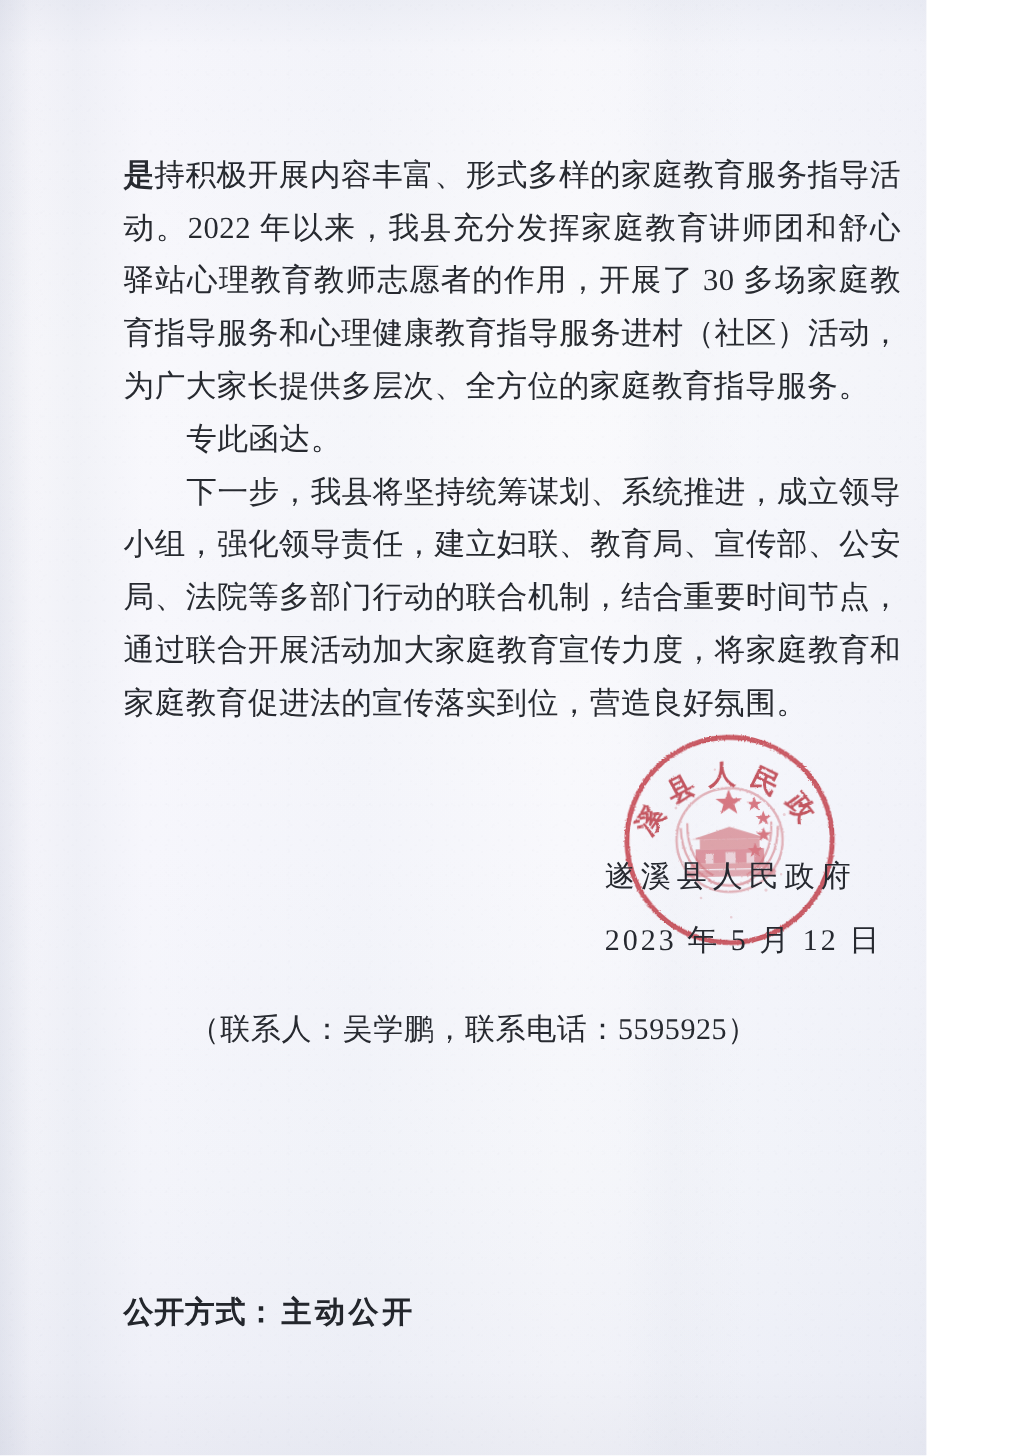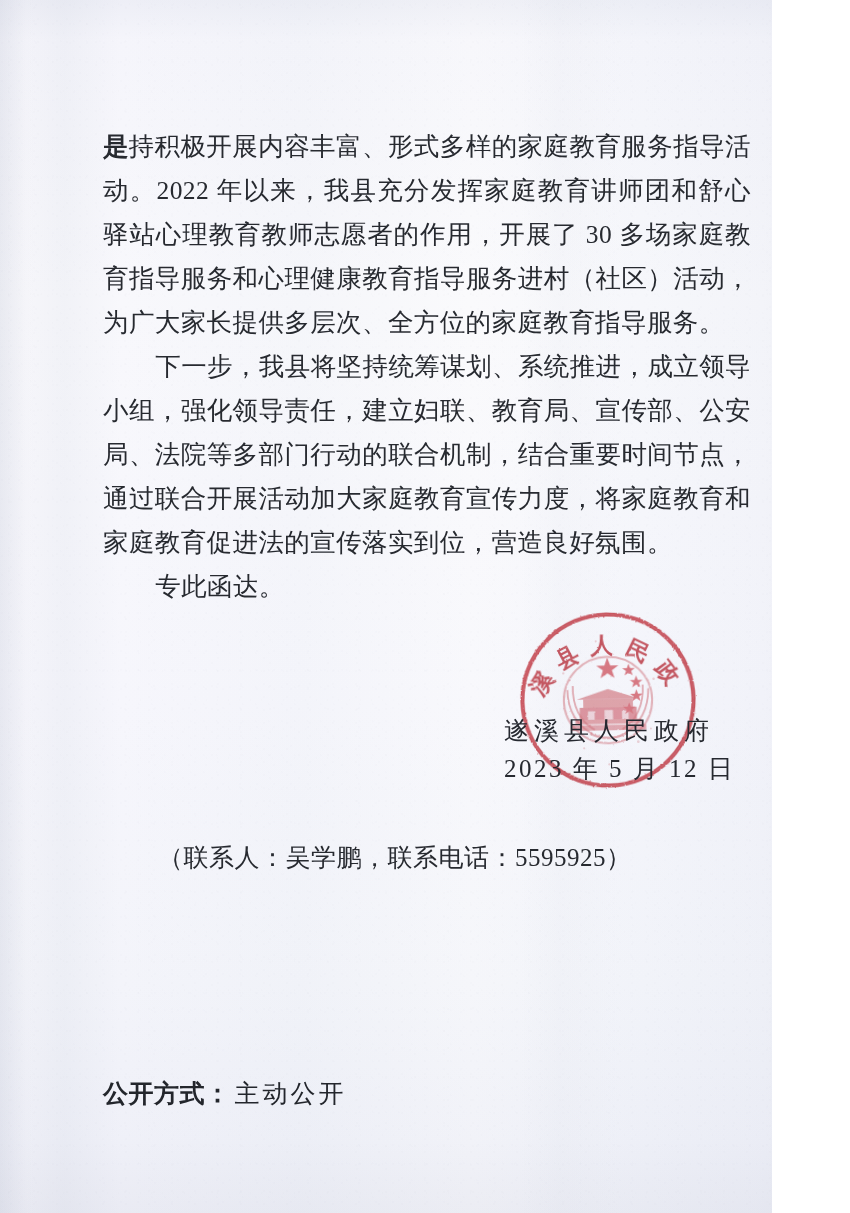"下一步，我县将坚持统筹谋划、系统推进，成立领导小组，强化领导责任，建立妇联、教育" p.para { order: before "专此函达。" -> after "专此函达。" }
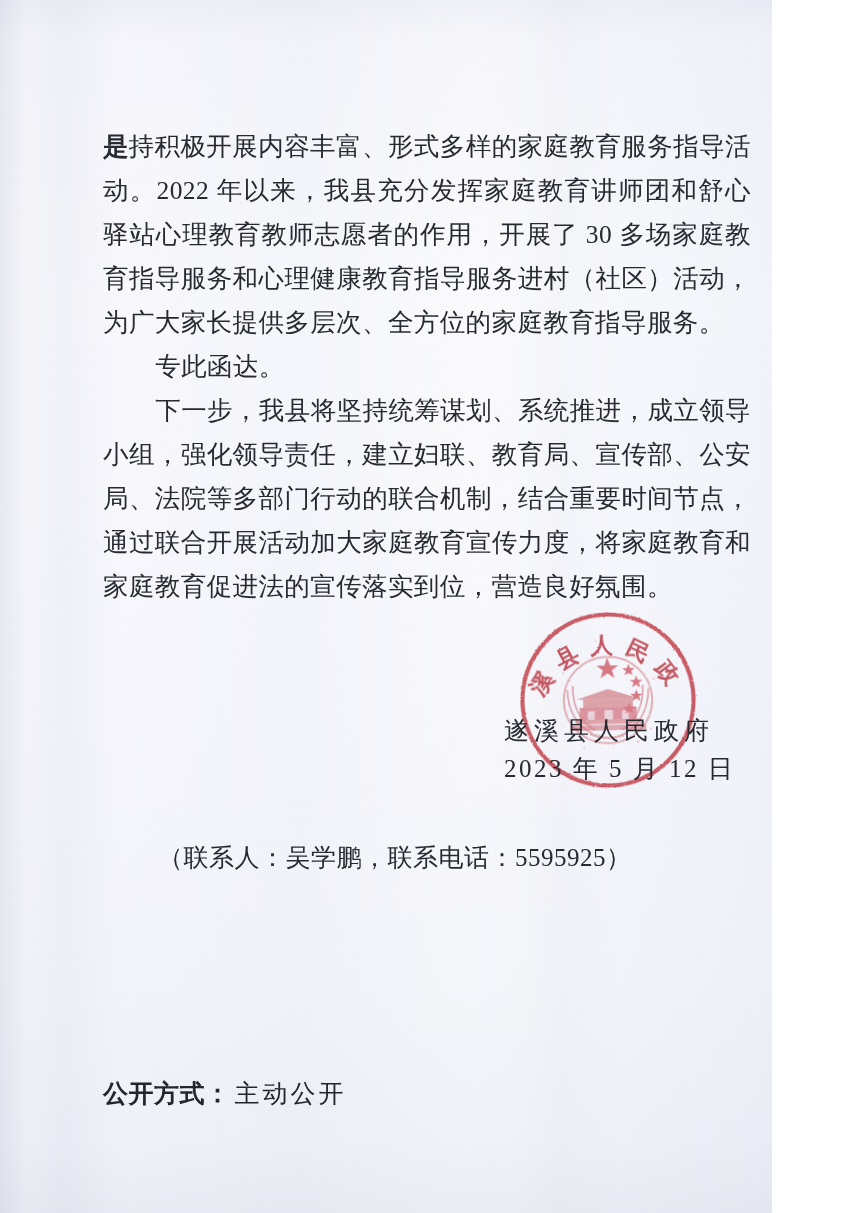"2023 年 5 月 12" #sign-date { margin-top: 4px -> 20px }
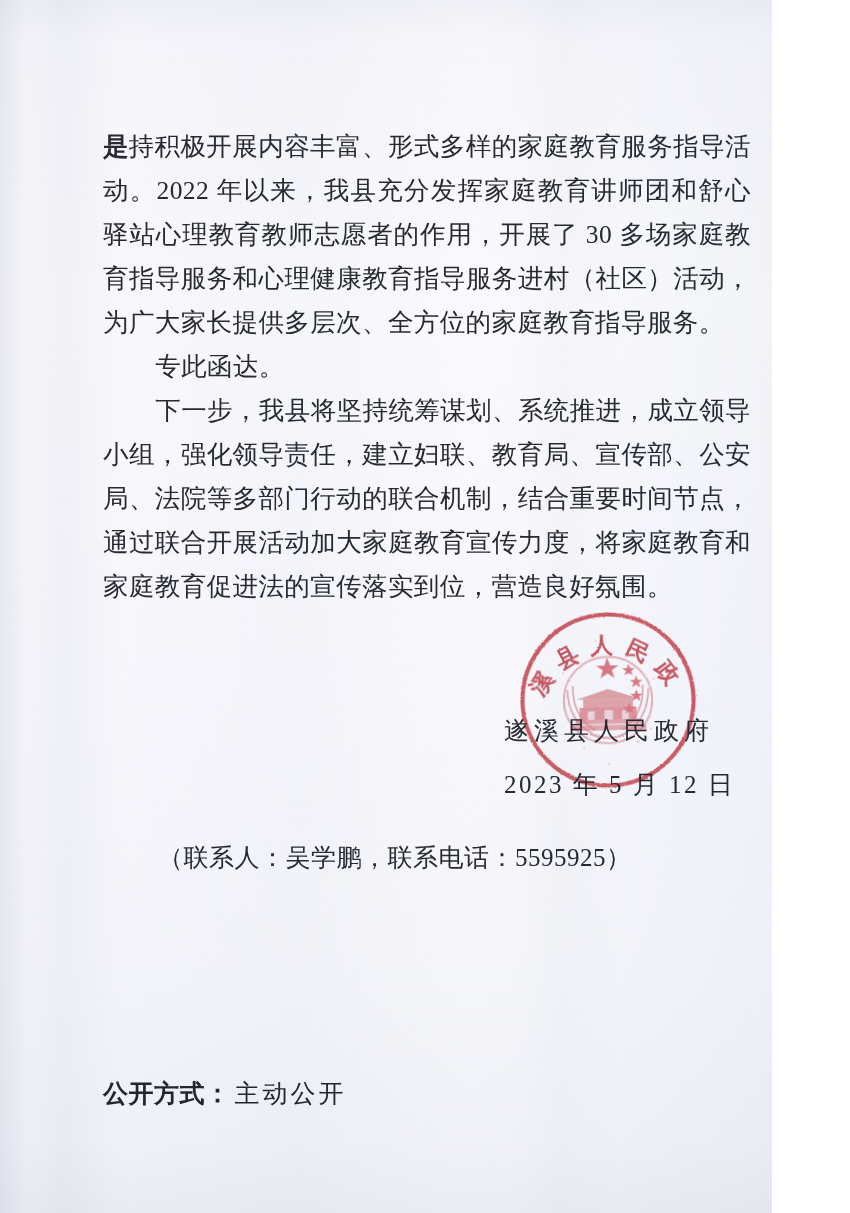"主动公开" #disclosure .value { font-weight: none -> bold }
